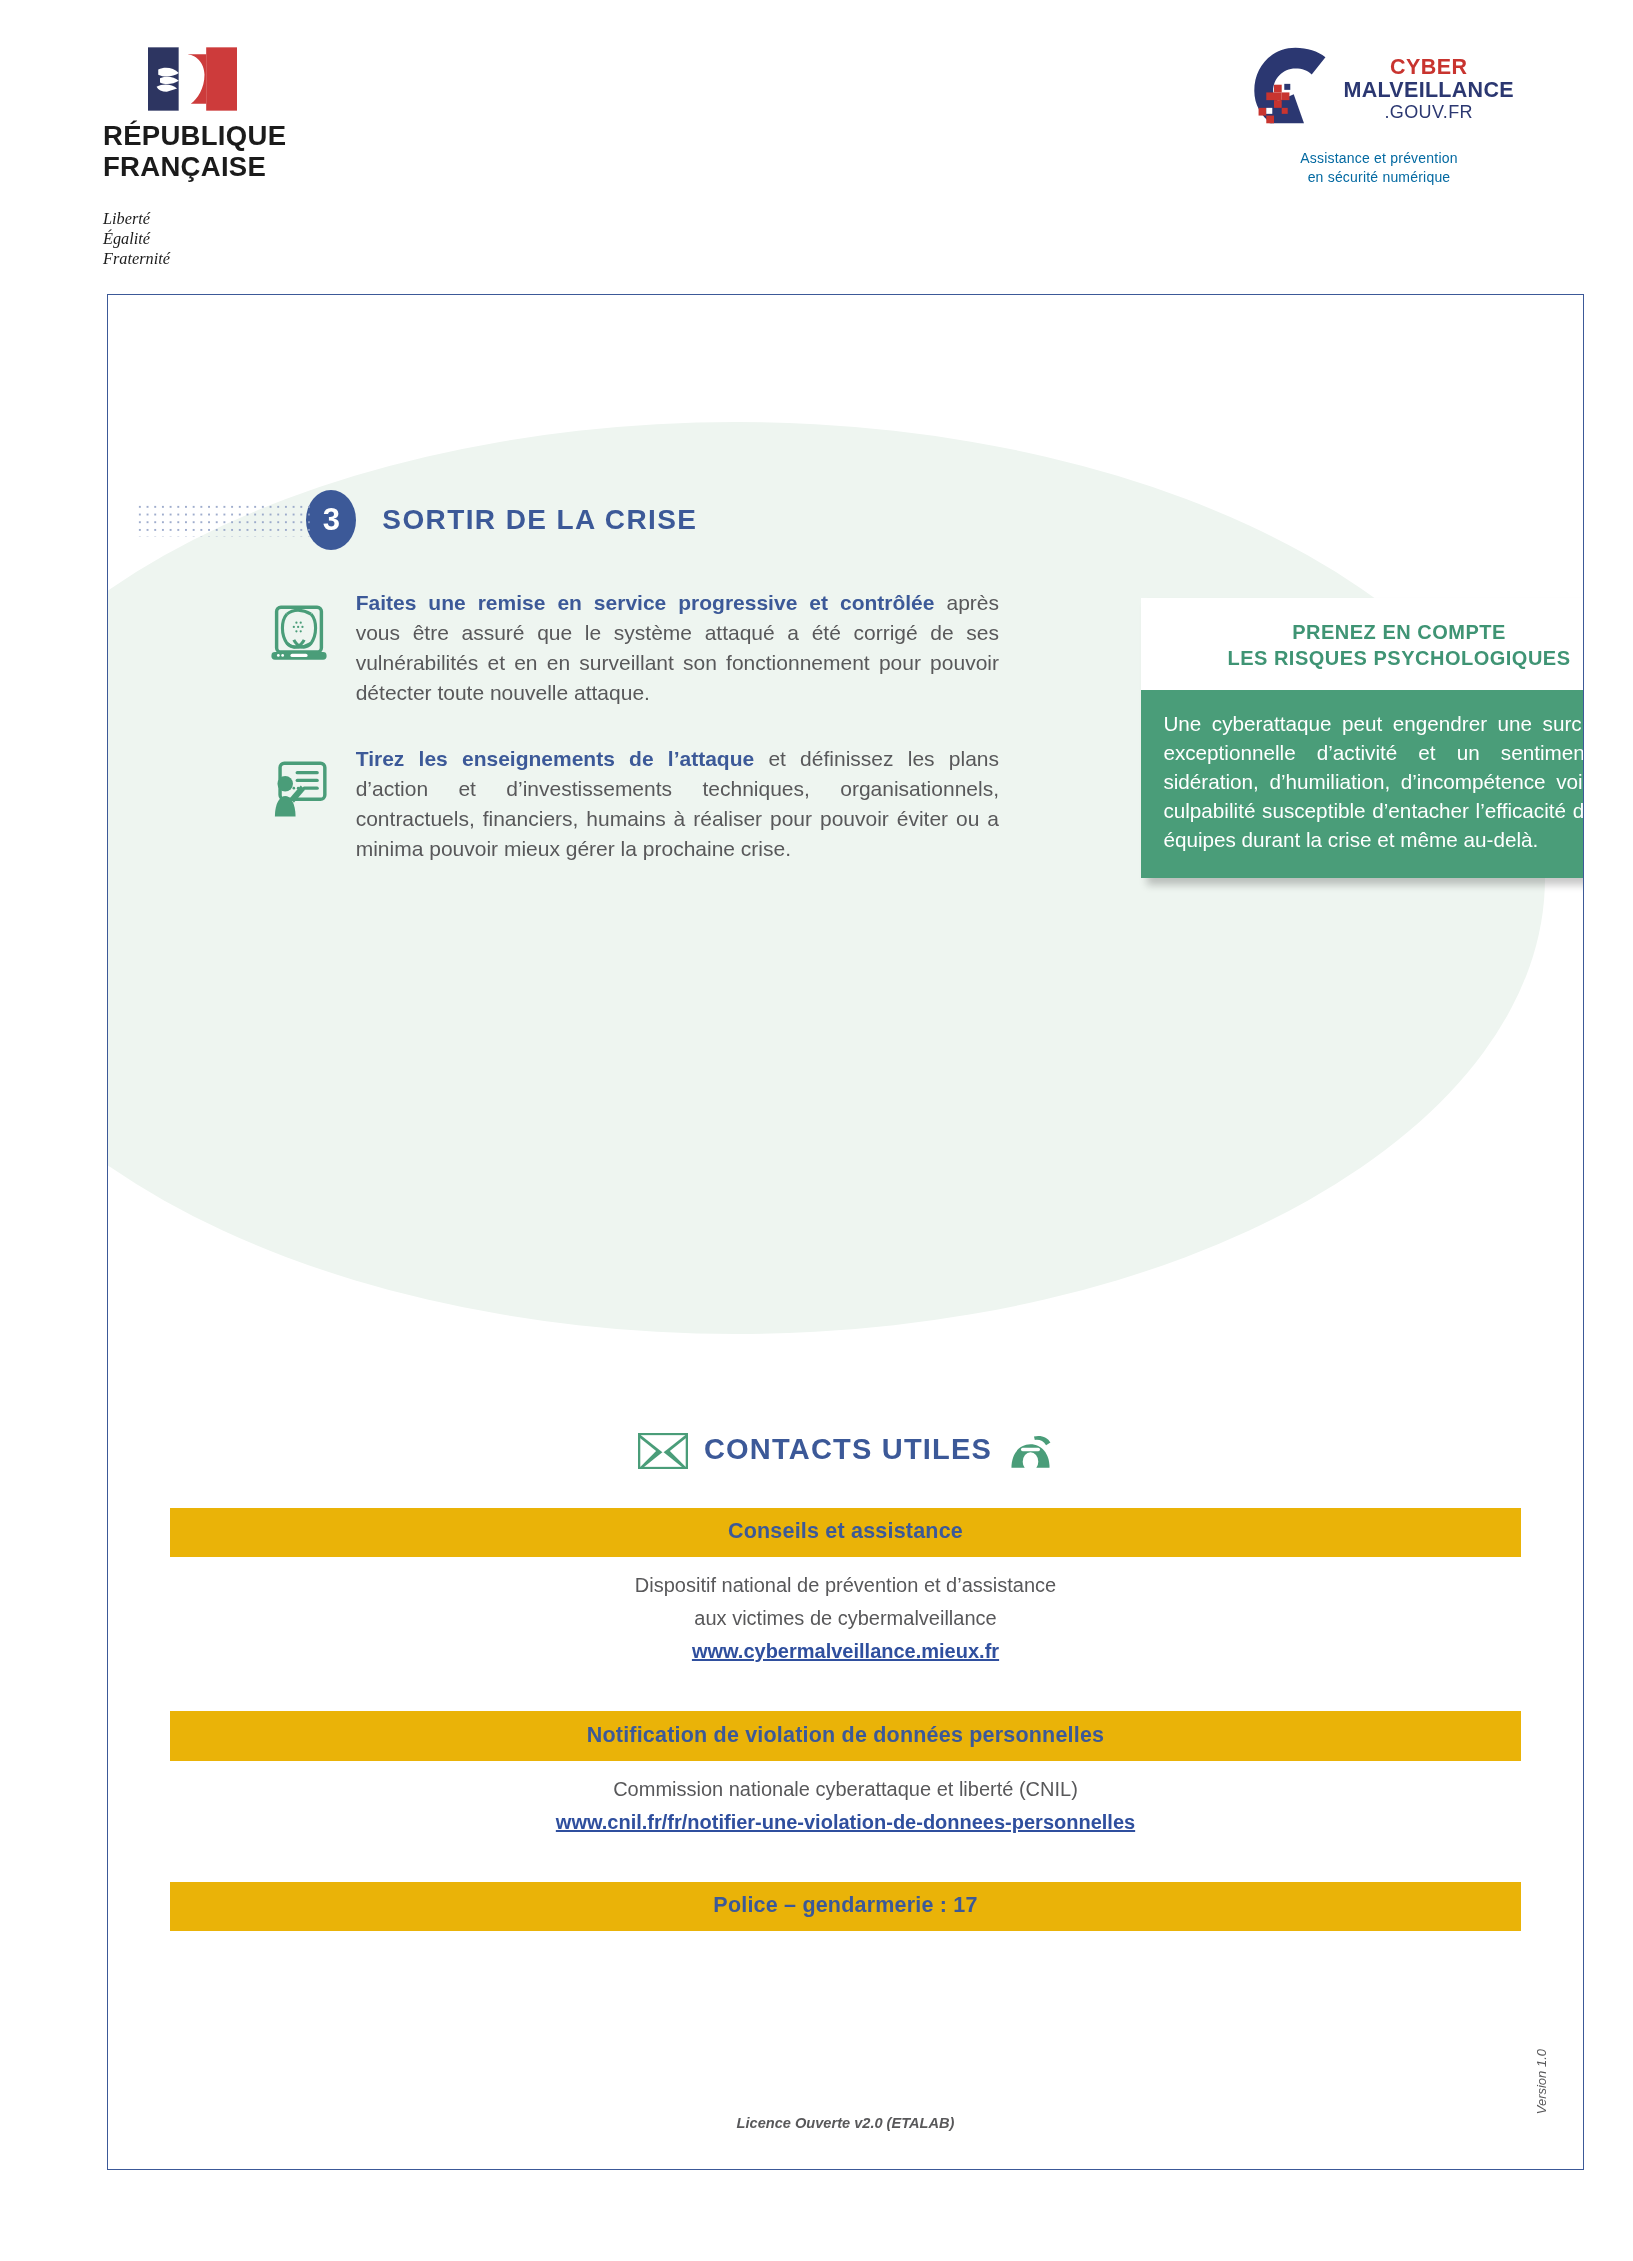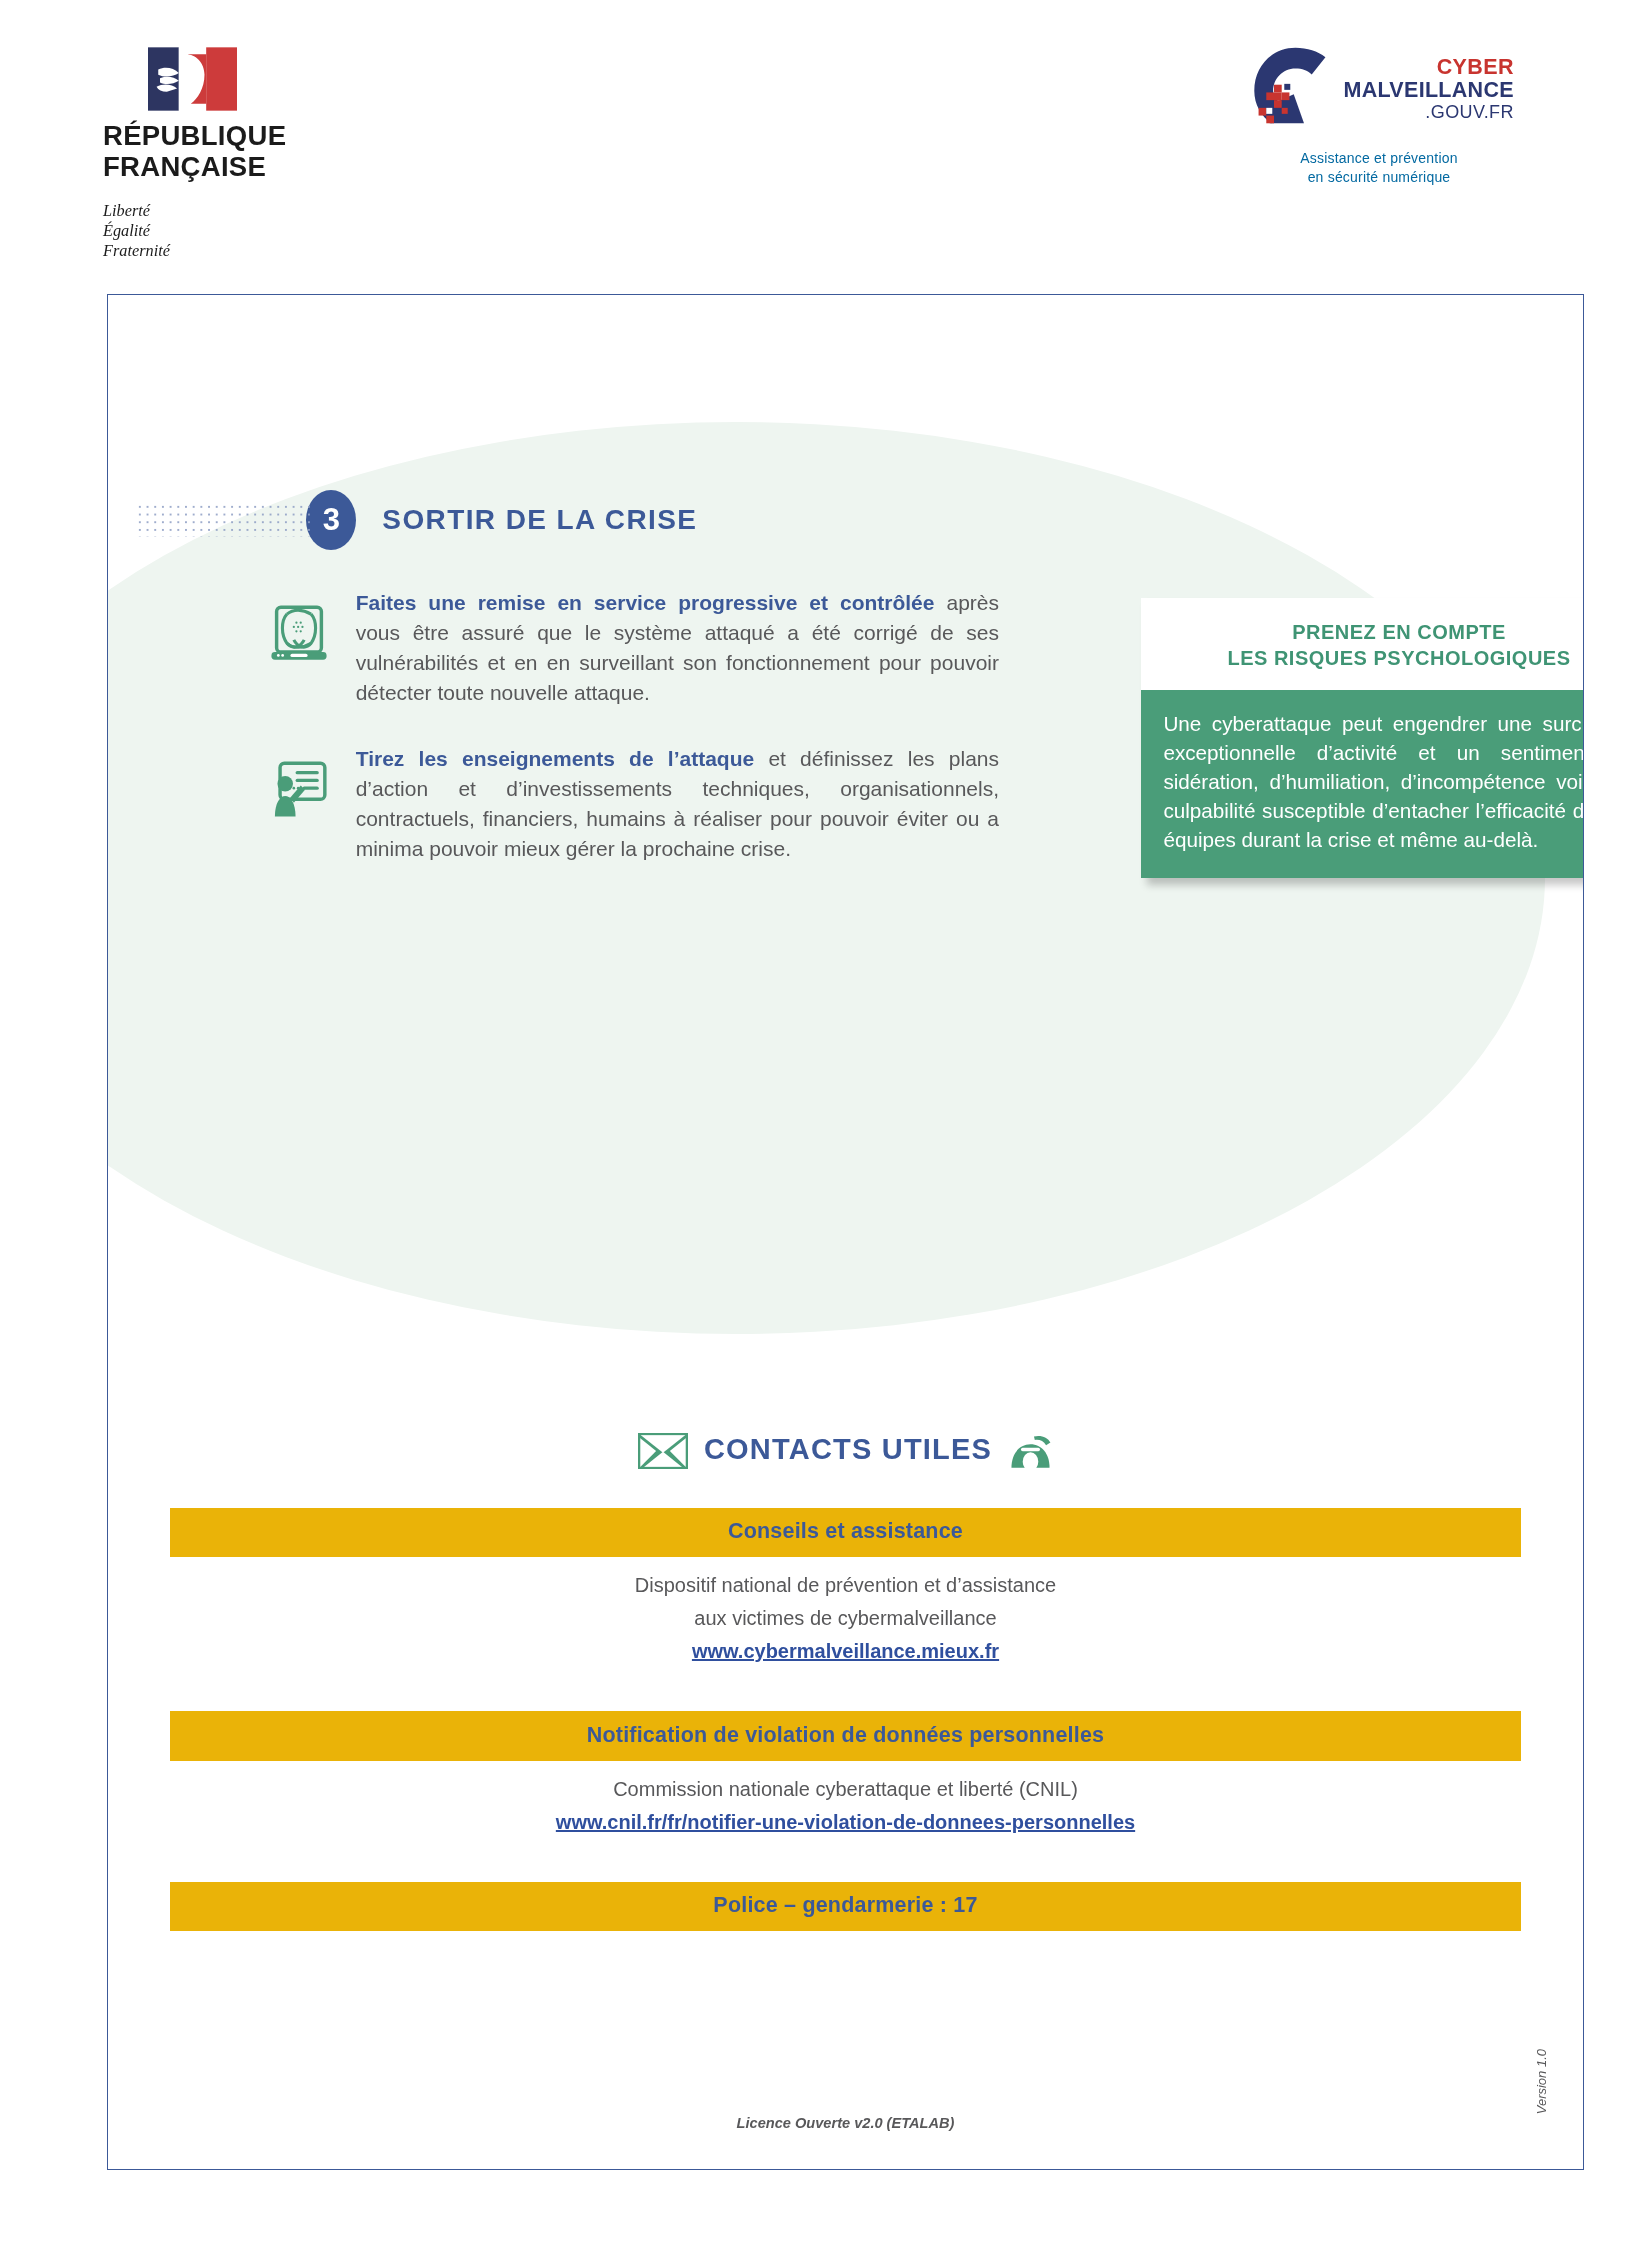"CYBER" .cyber-words { text-align: right -> center }
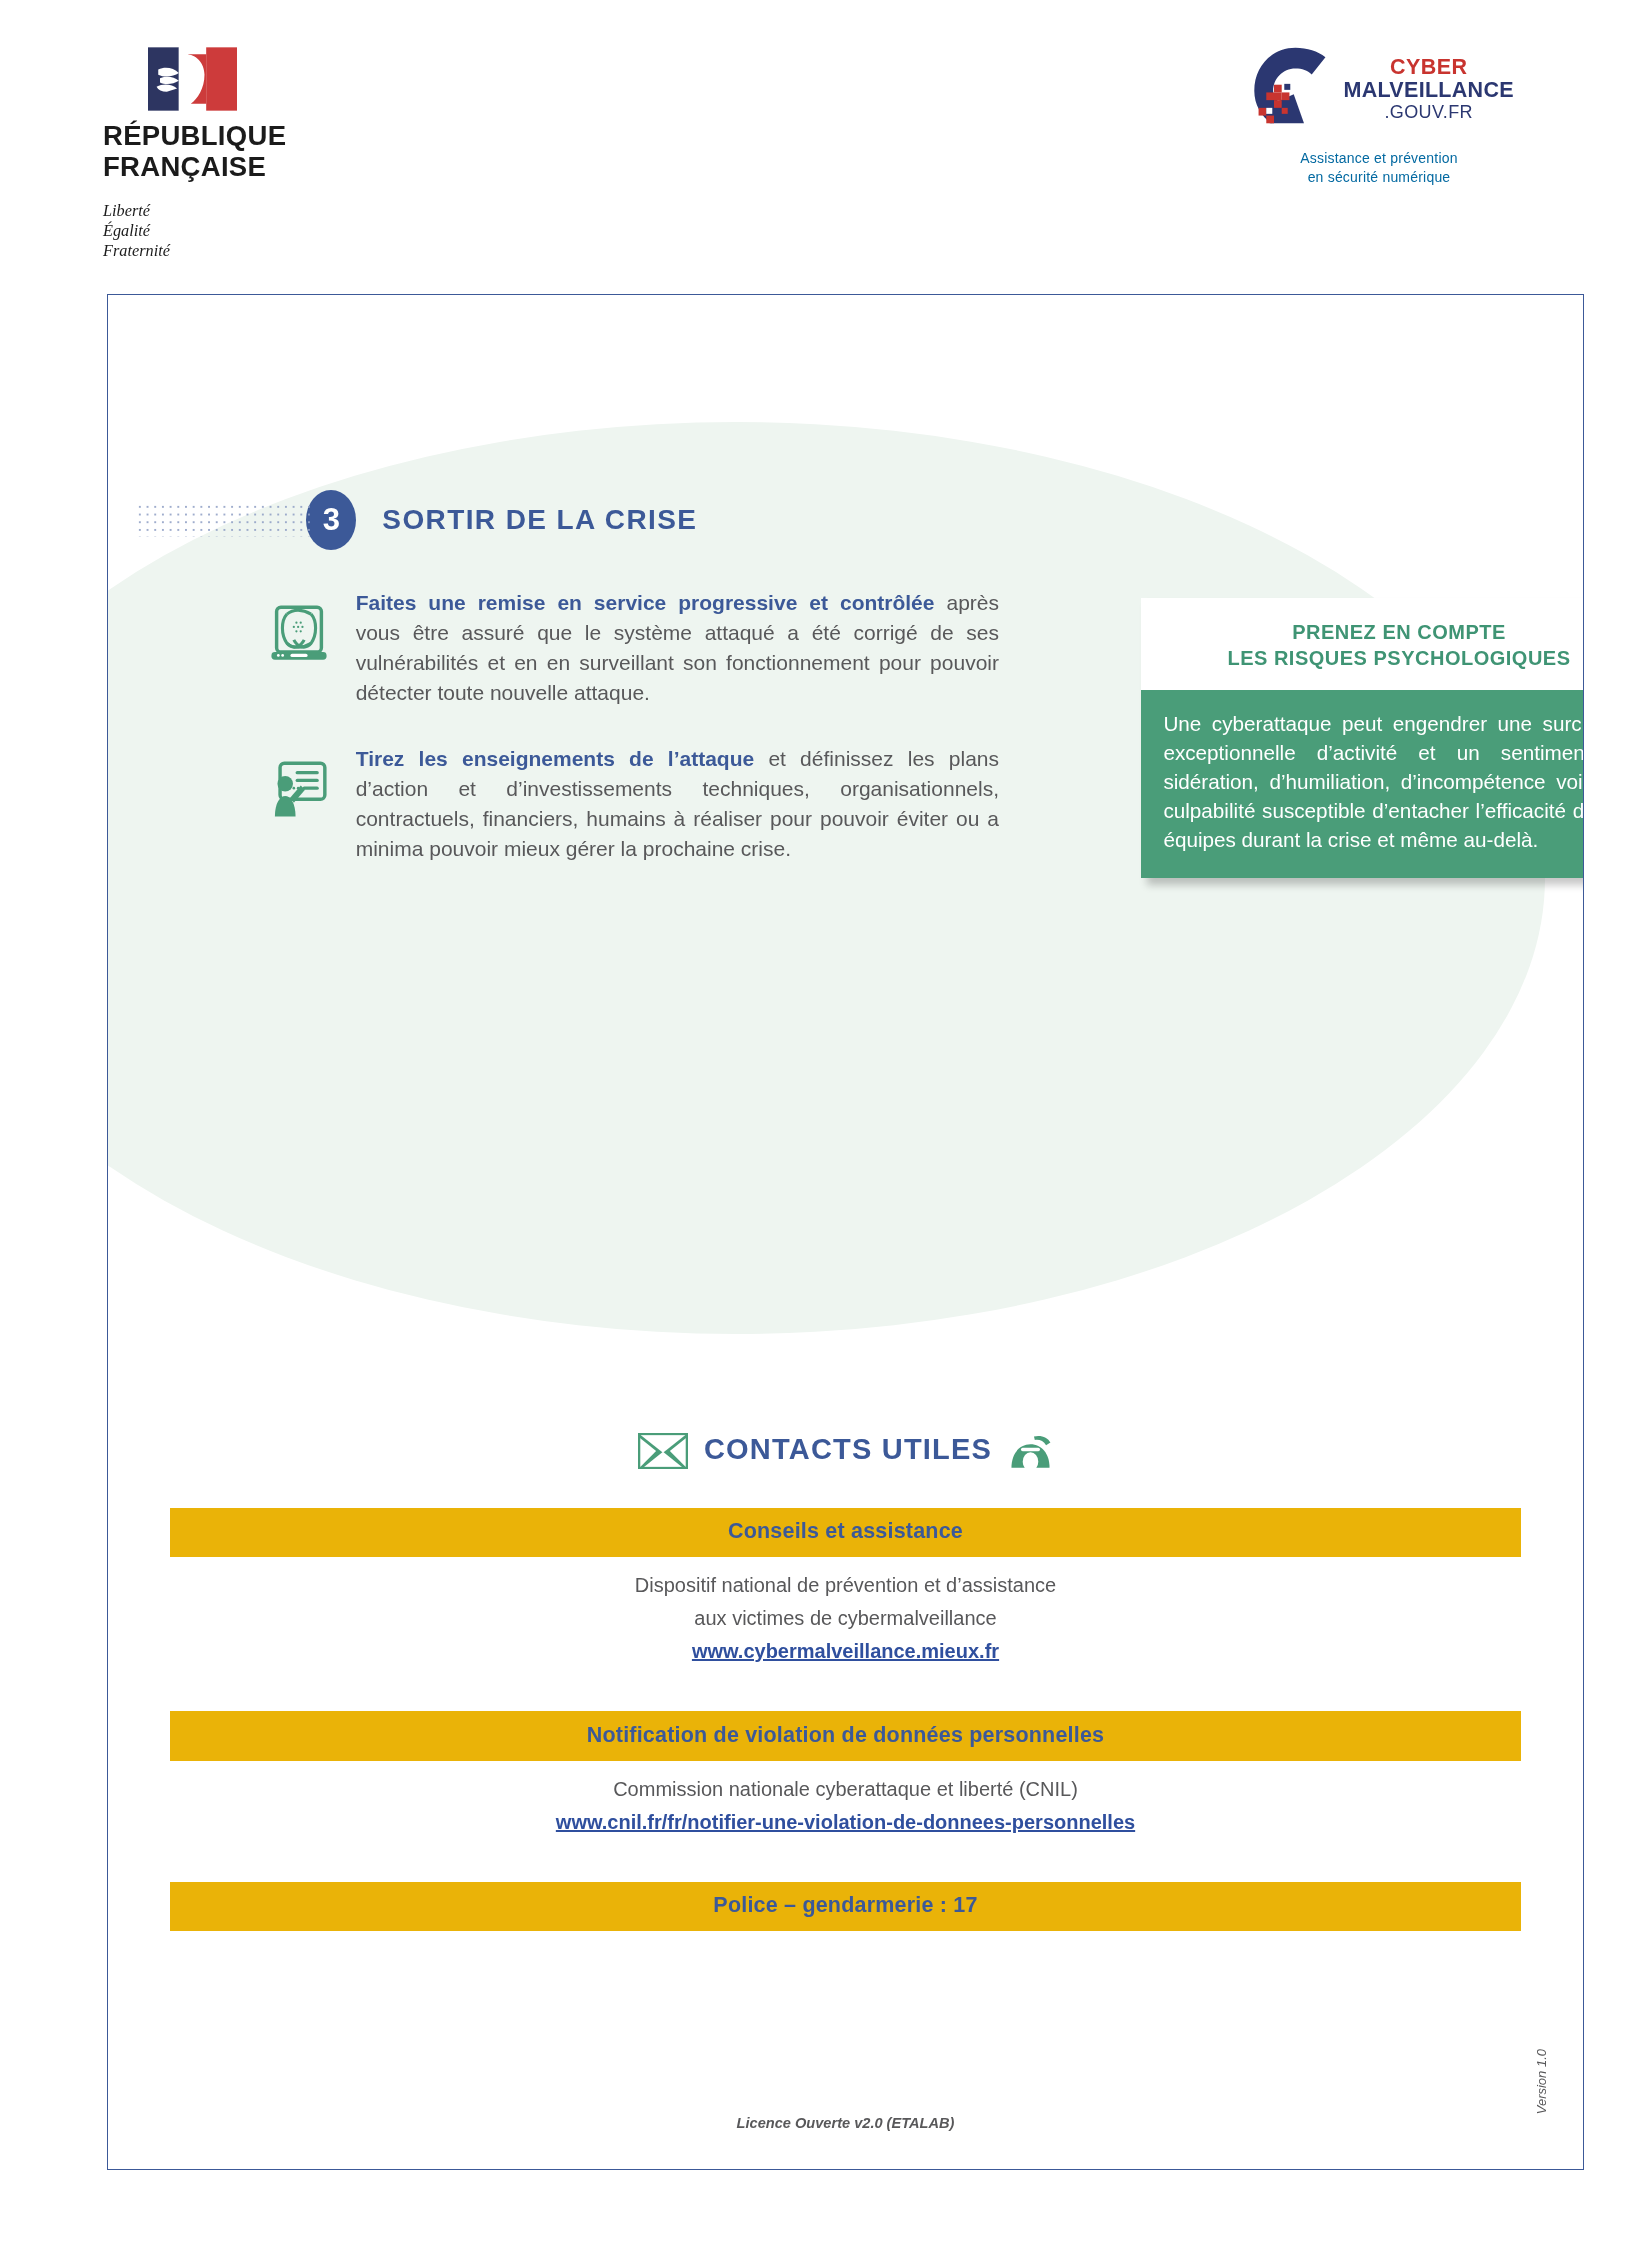"Liberté" .rf-motto { margin-top: 19px -> 27px }
